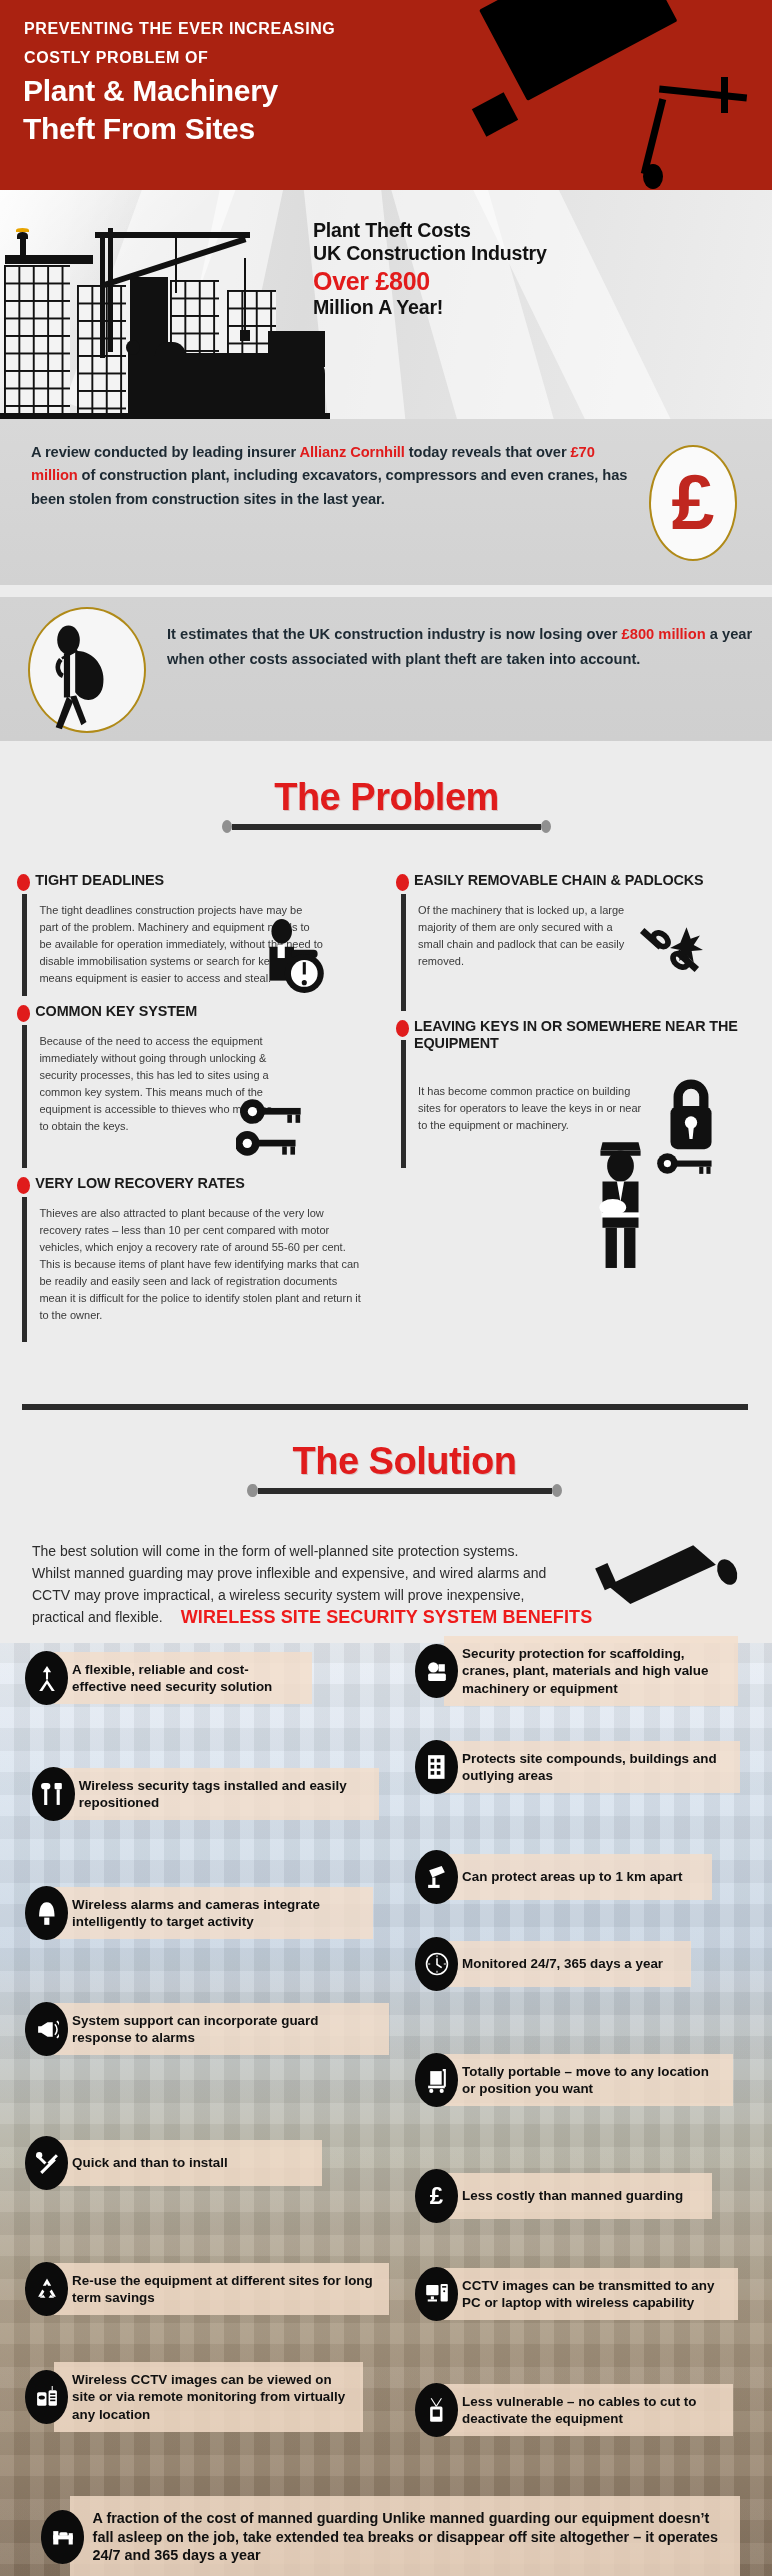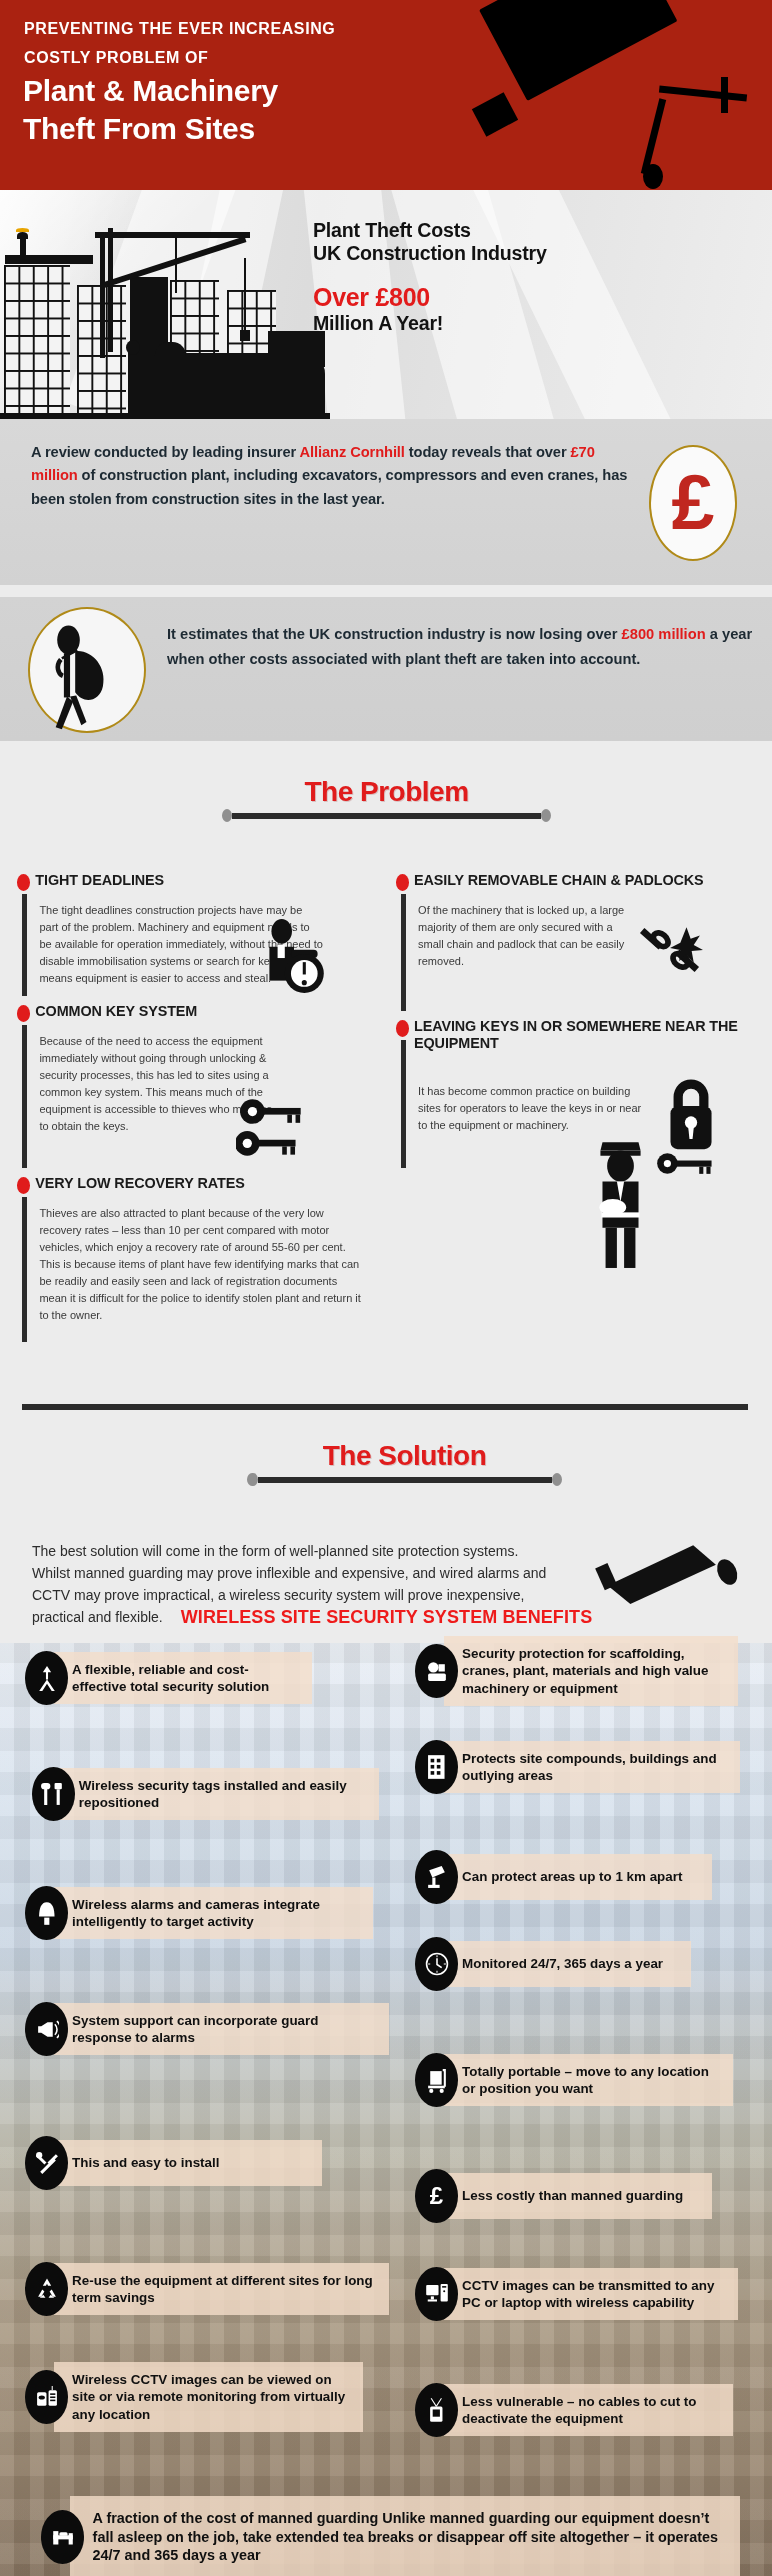"Over £800" .hero-l3 { margin-top: 18px -> 2px }
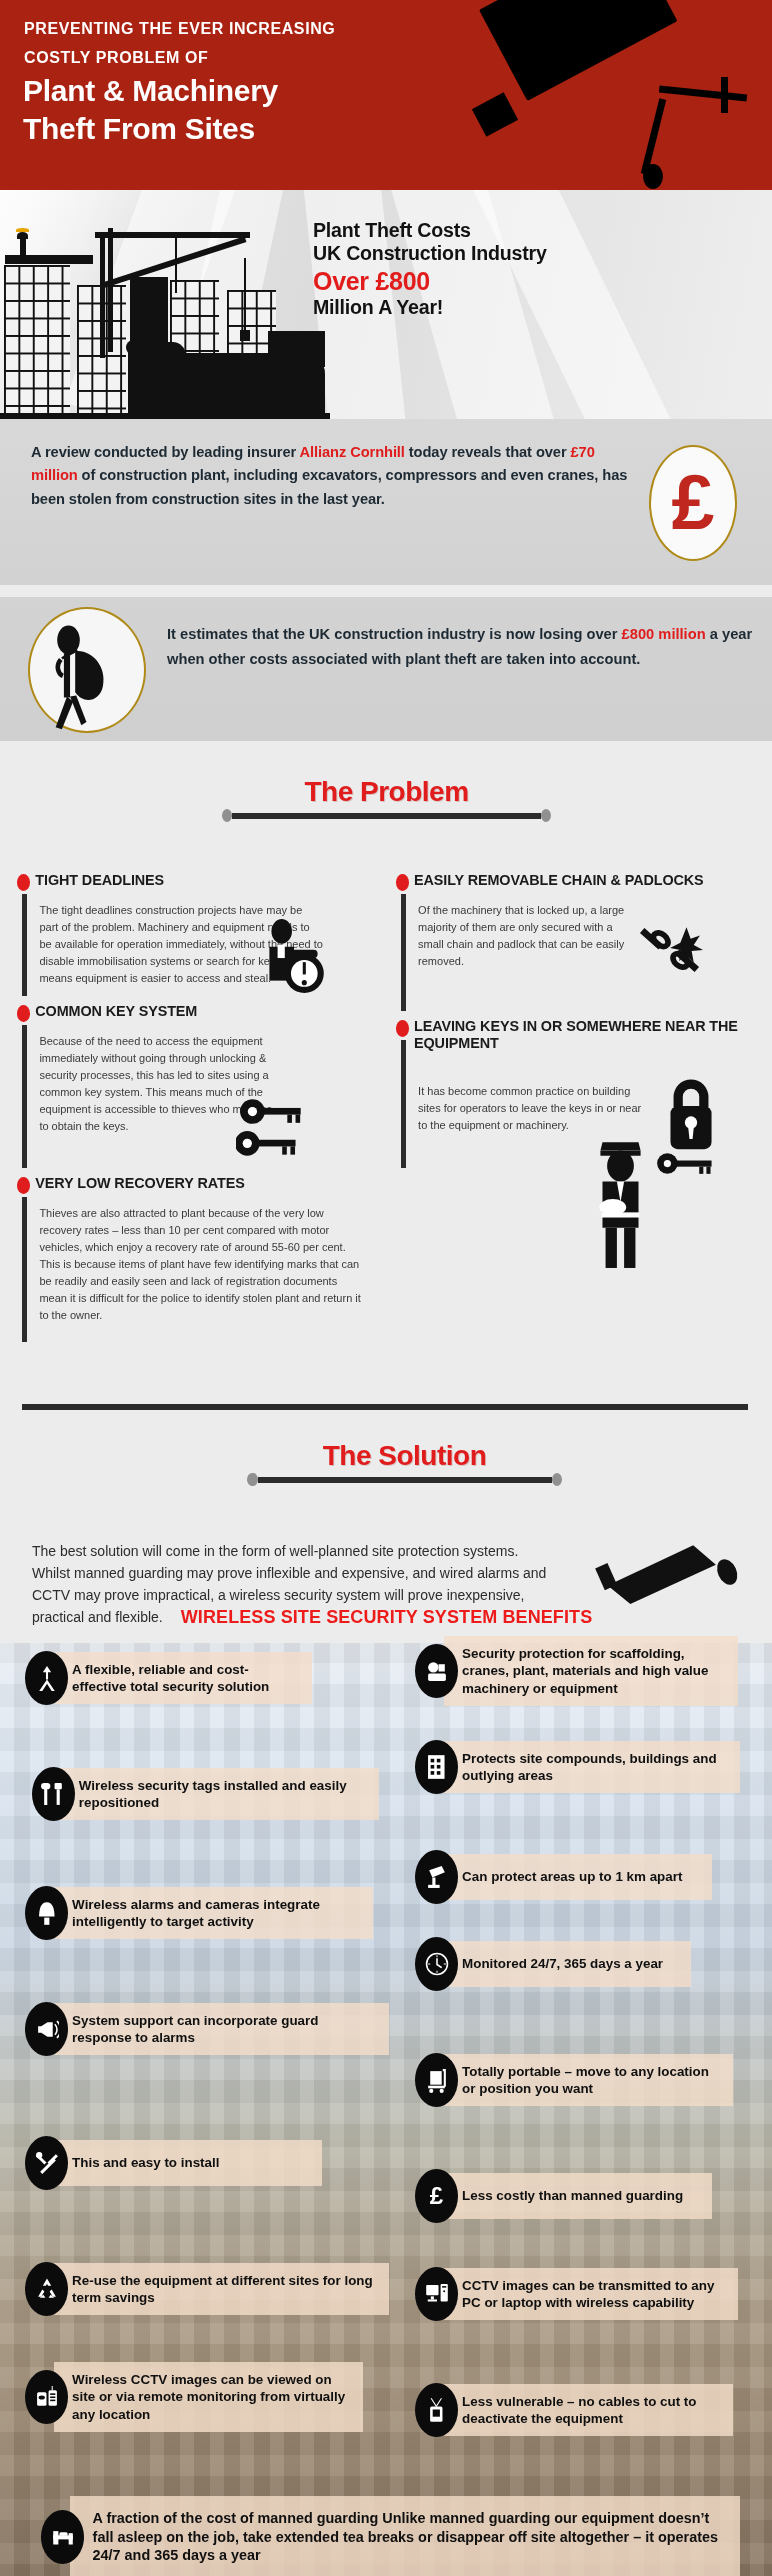"The Problem" .sect-title { font-size: 28px -> 38px }
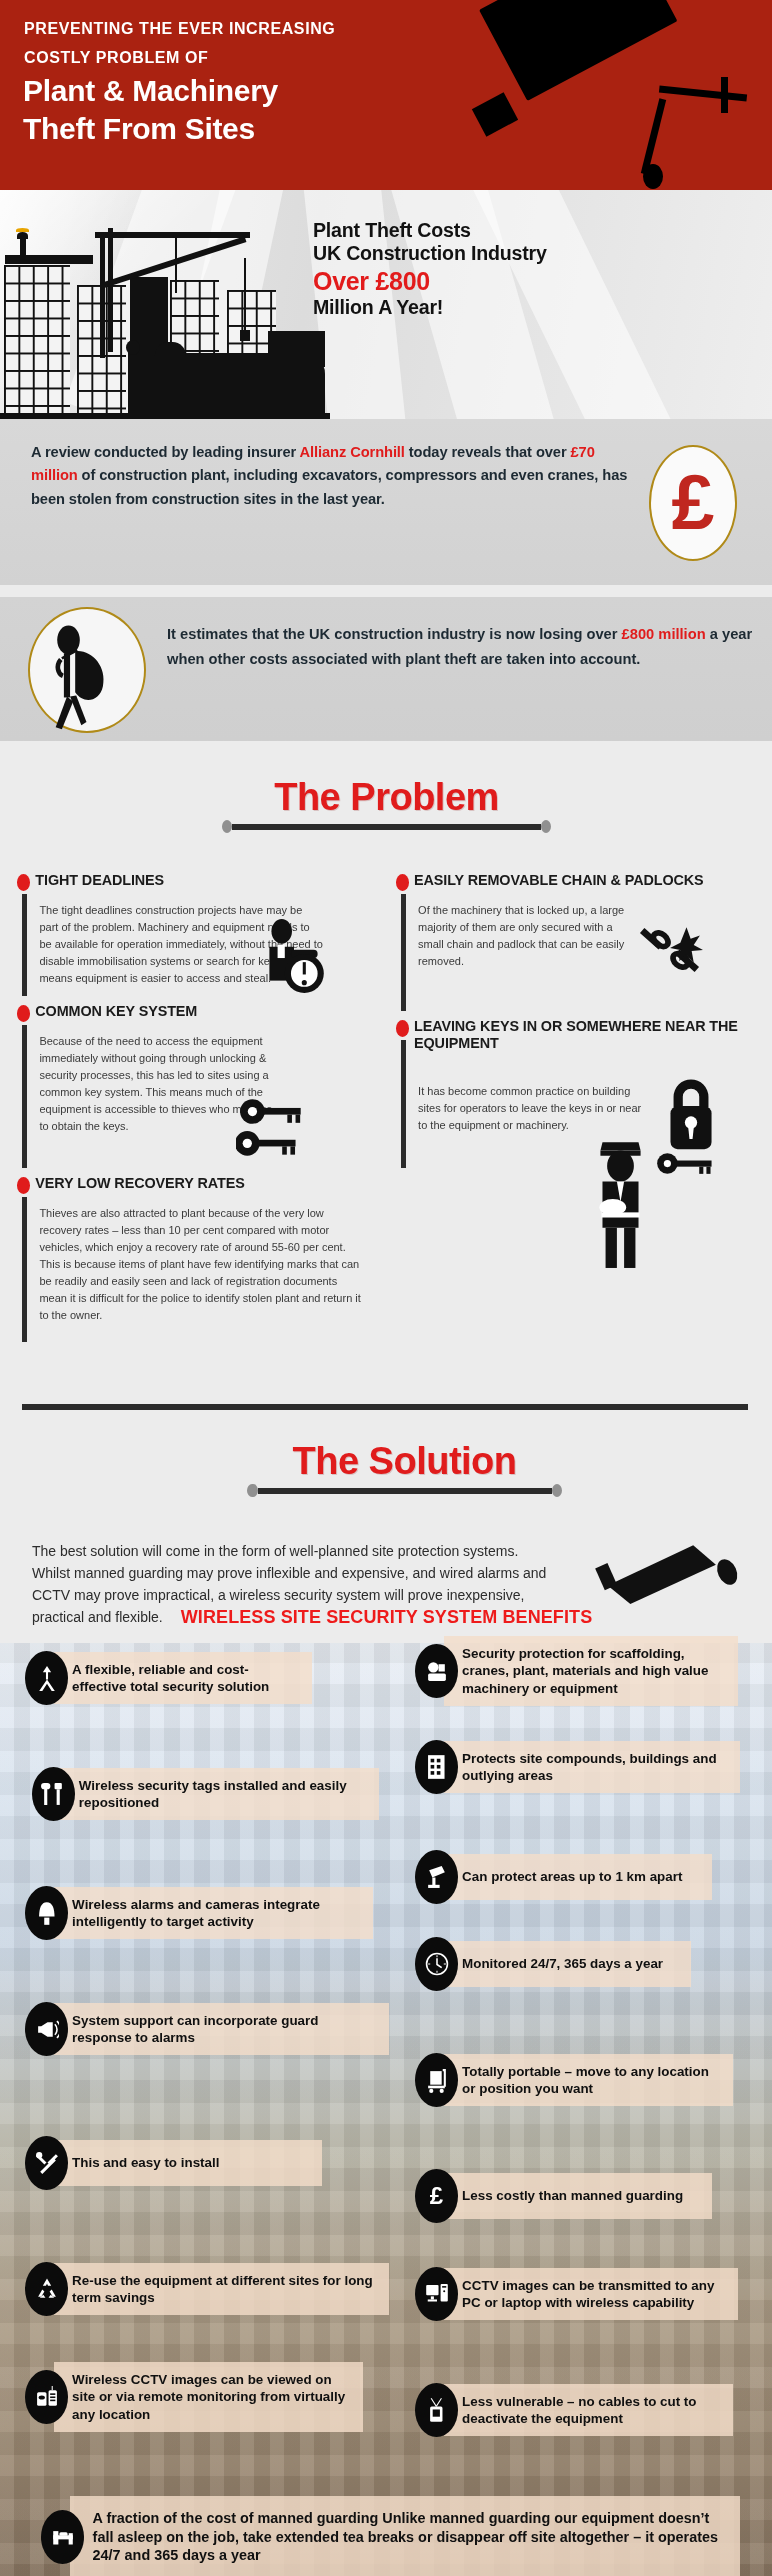"A flexible, reliable and cost-effective" div.ben-text { text: total -> need }
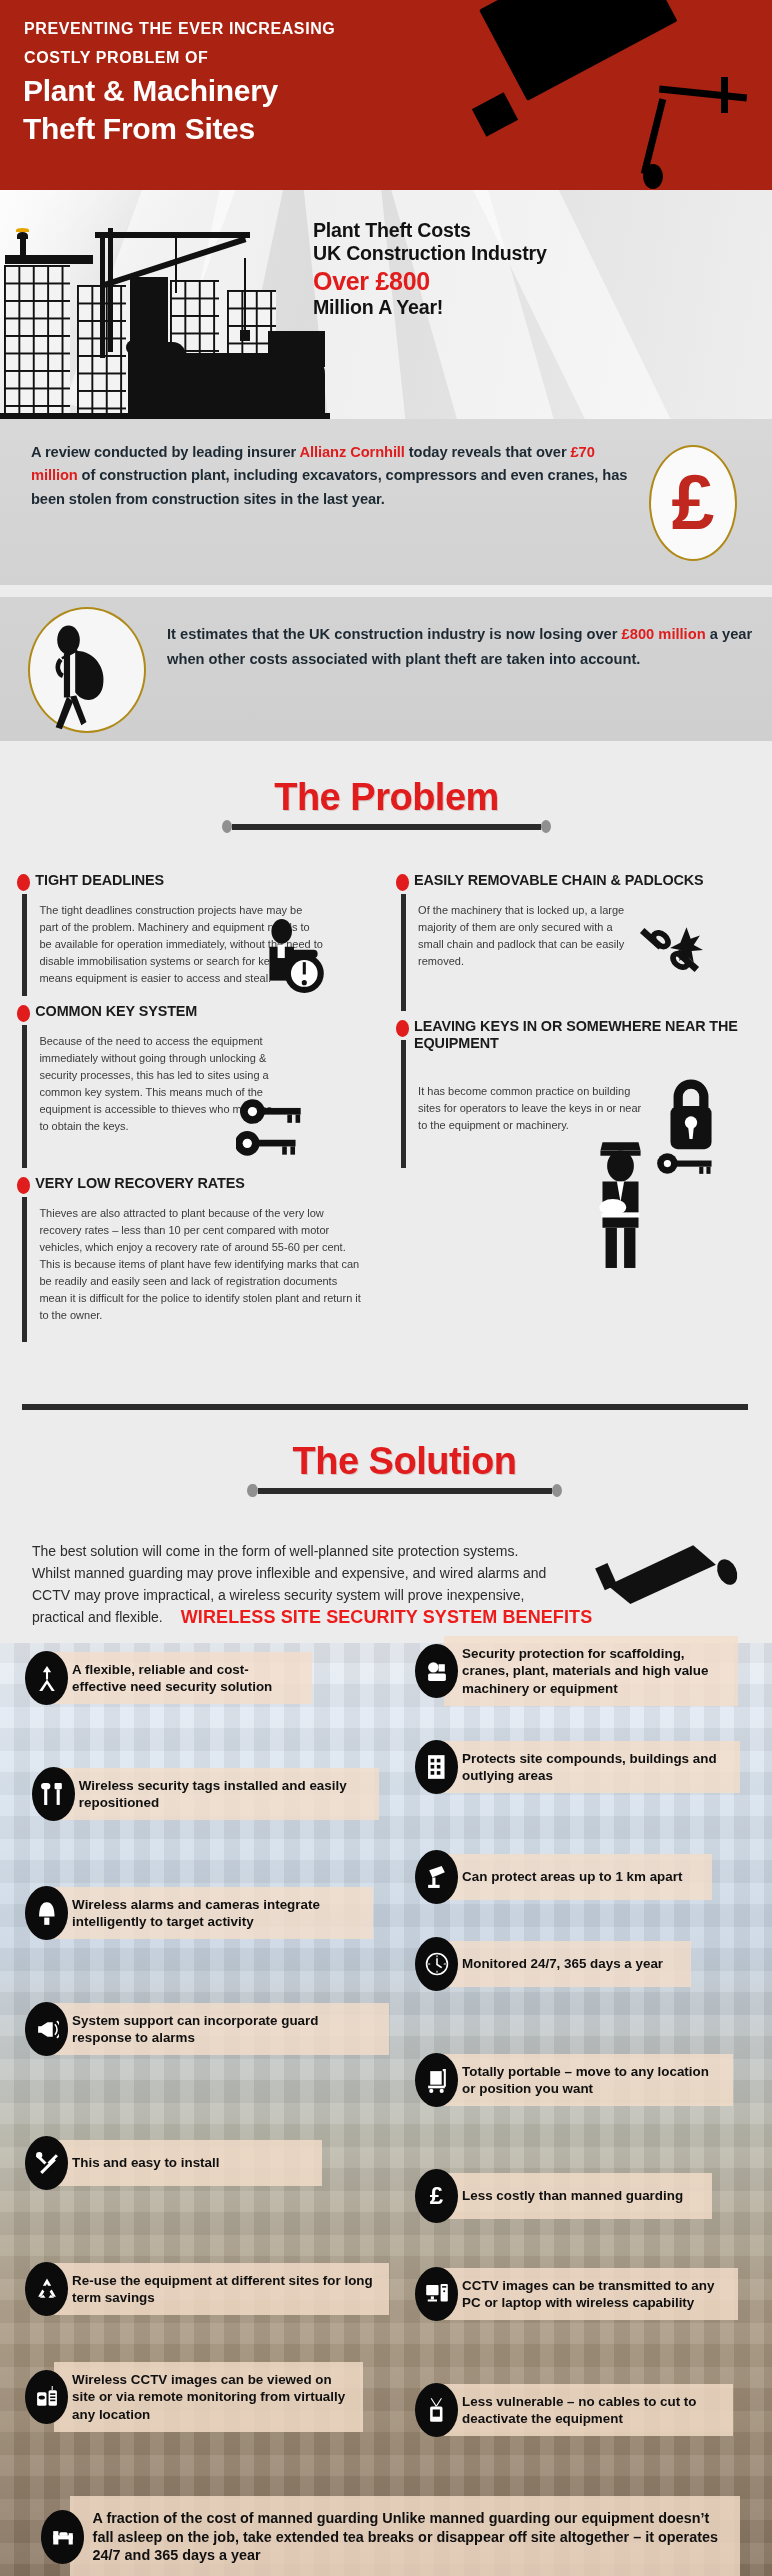"This and easy to install" div.ben-text { text: This and easy -> Quick and than }
